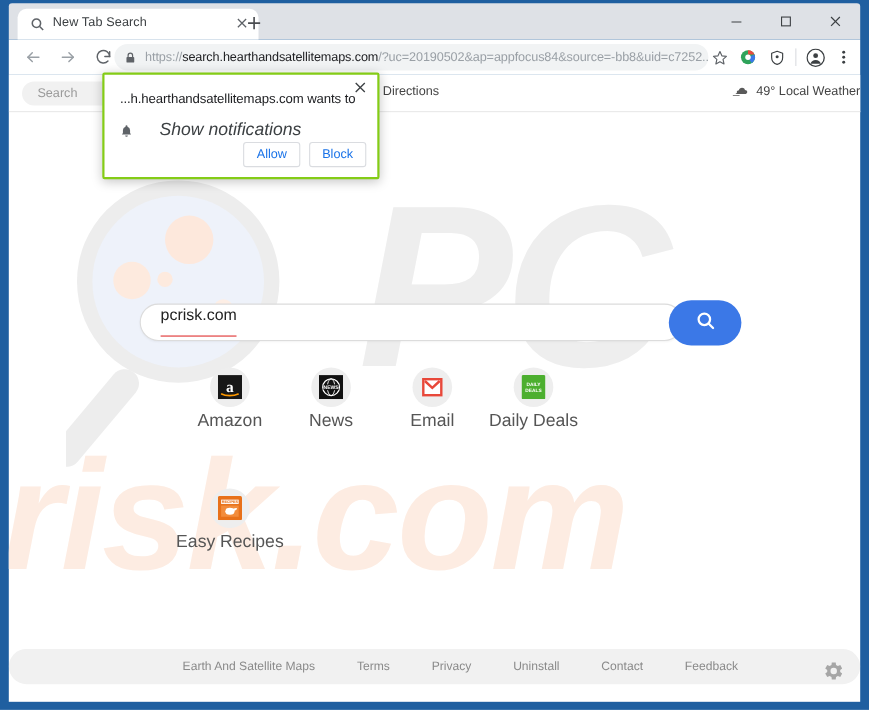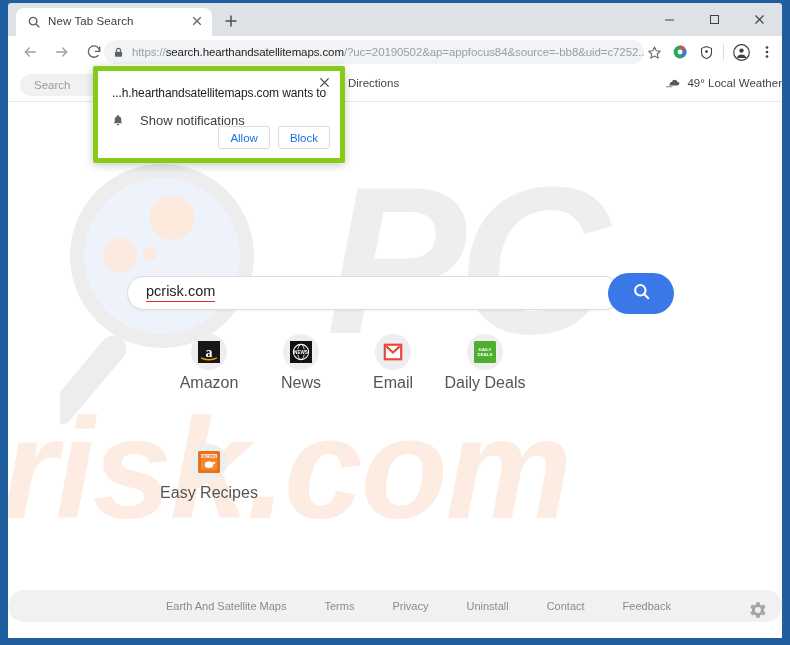"New Tab Search" .tab { width: 196px -> 219px }
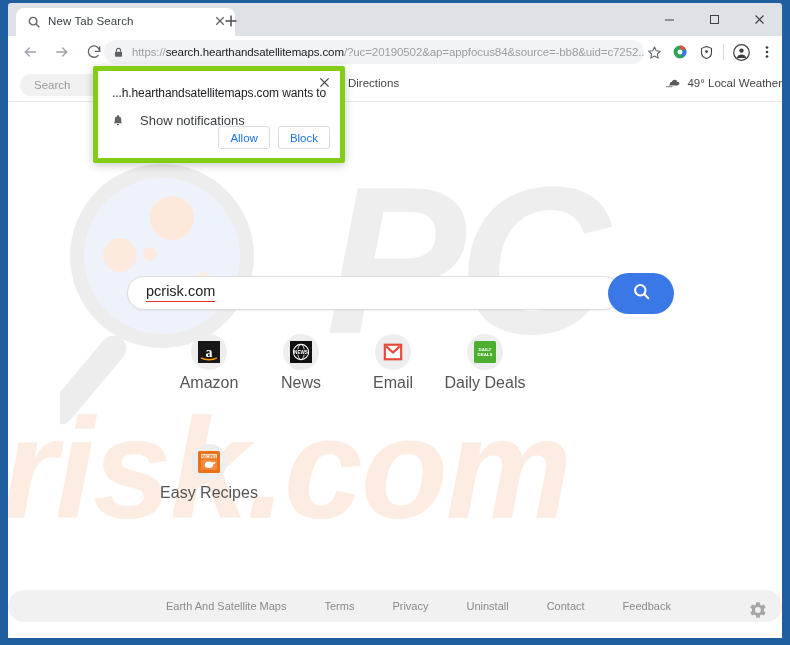"...h.hearthandsatellitemaps.com wants to" .notif { border: 5px solid #84cc16 -> 2px solid #84cc16 }
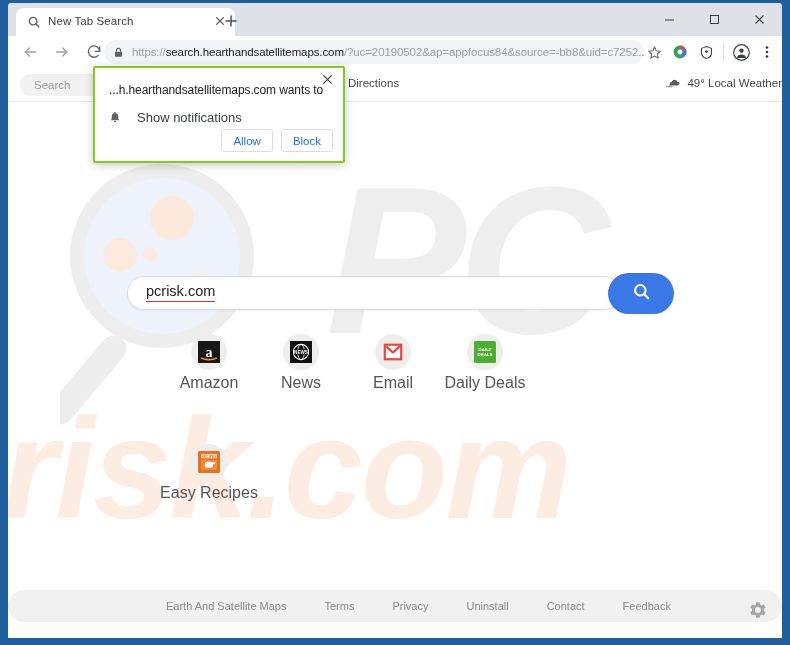"Show notifications" .notif-perm .ptxt { font-size: 13px -> 16px; font-style: none -> italic; margin-left: 14px -> 22px }
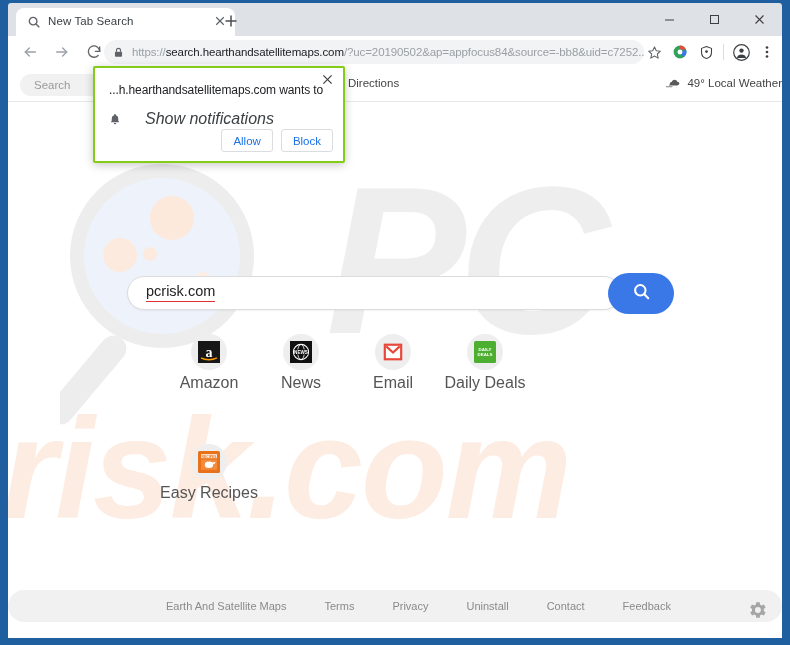"pcrisk.com" .searchbox .val { padding-bottom: 1px -> 9px }
